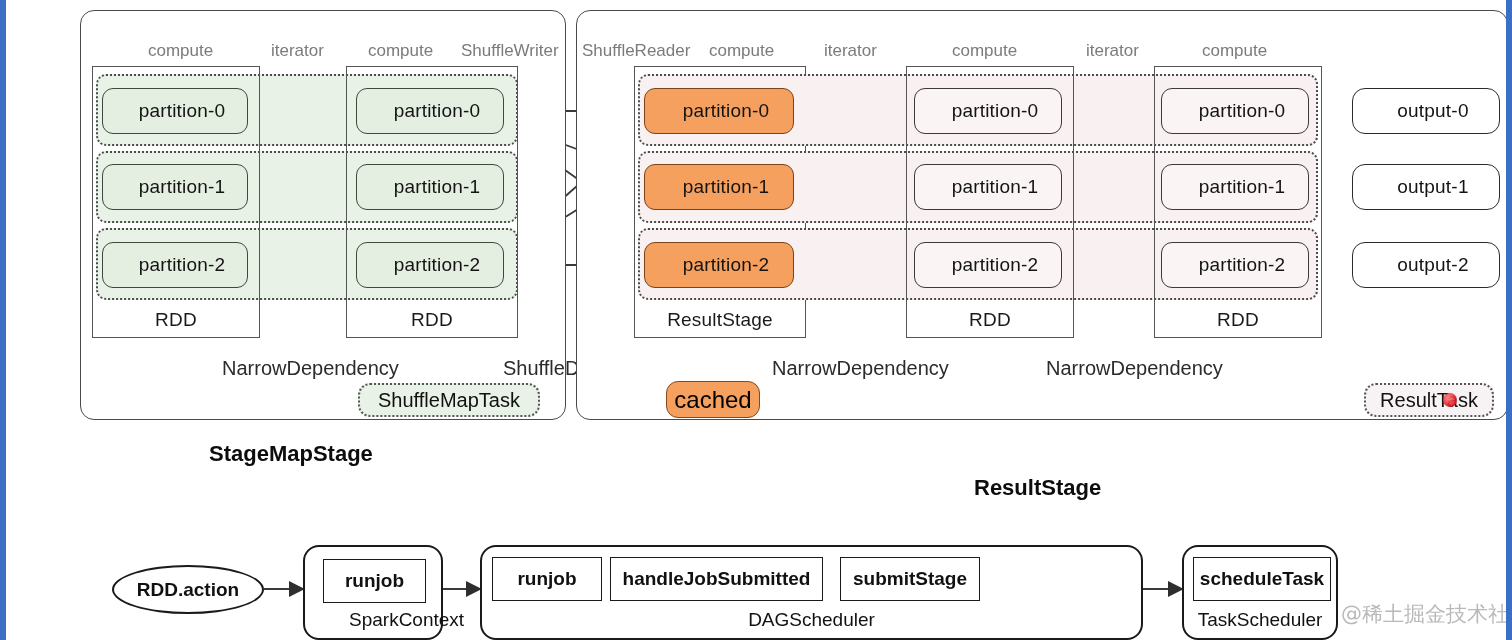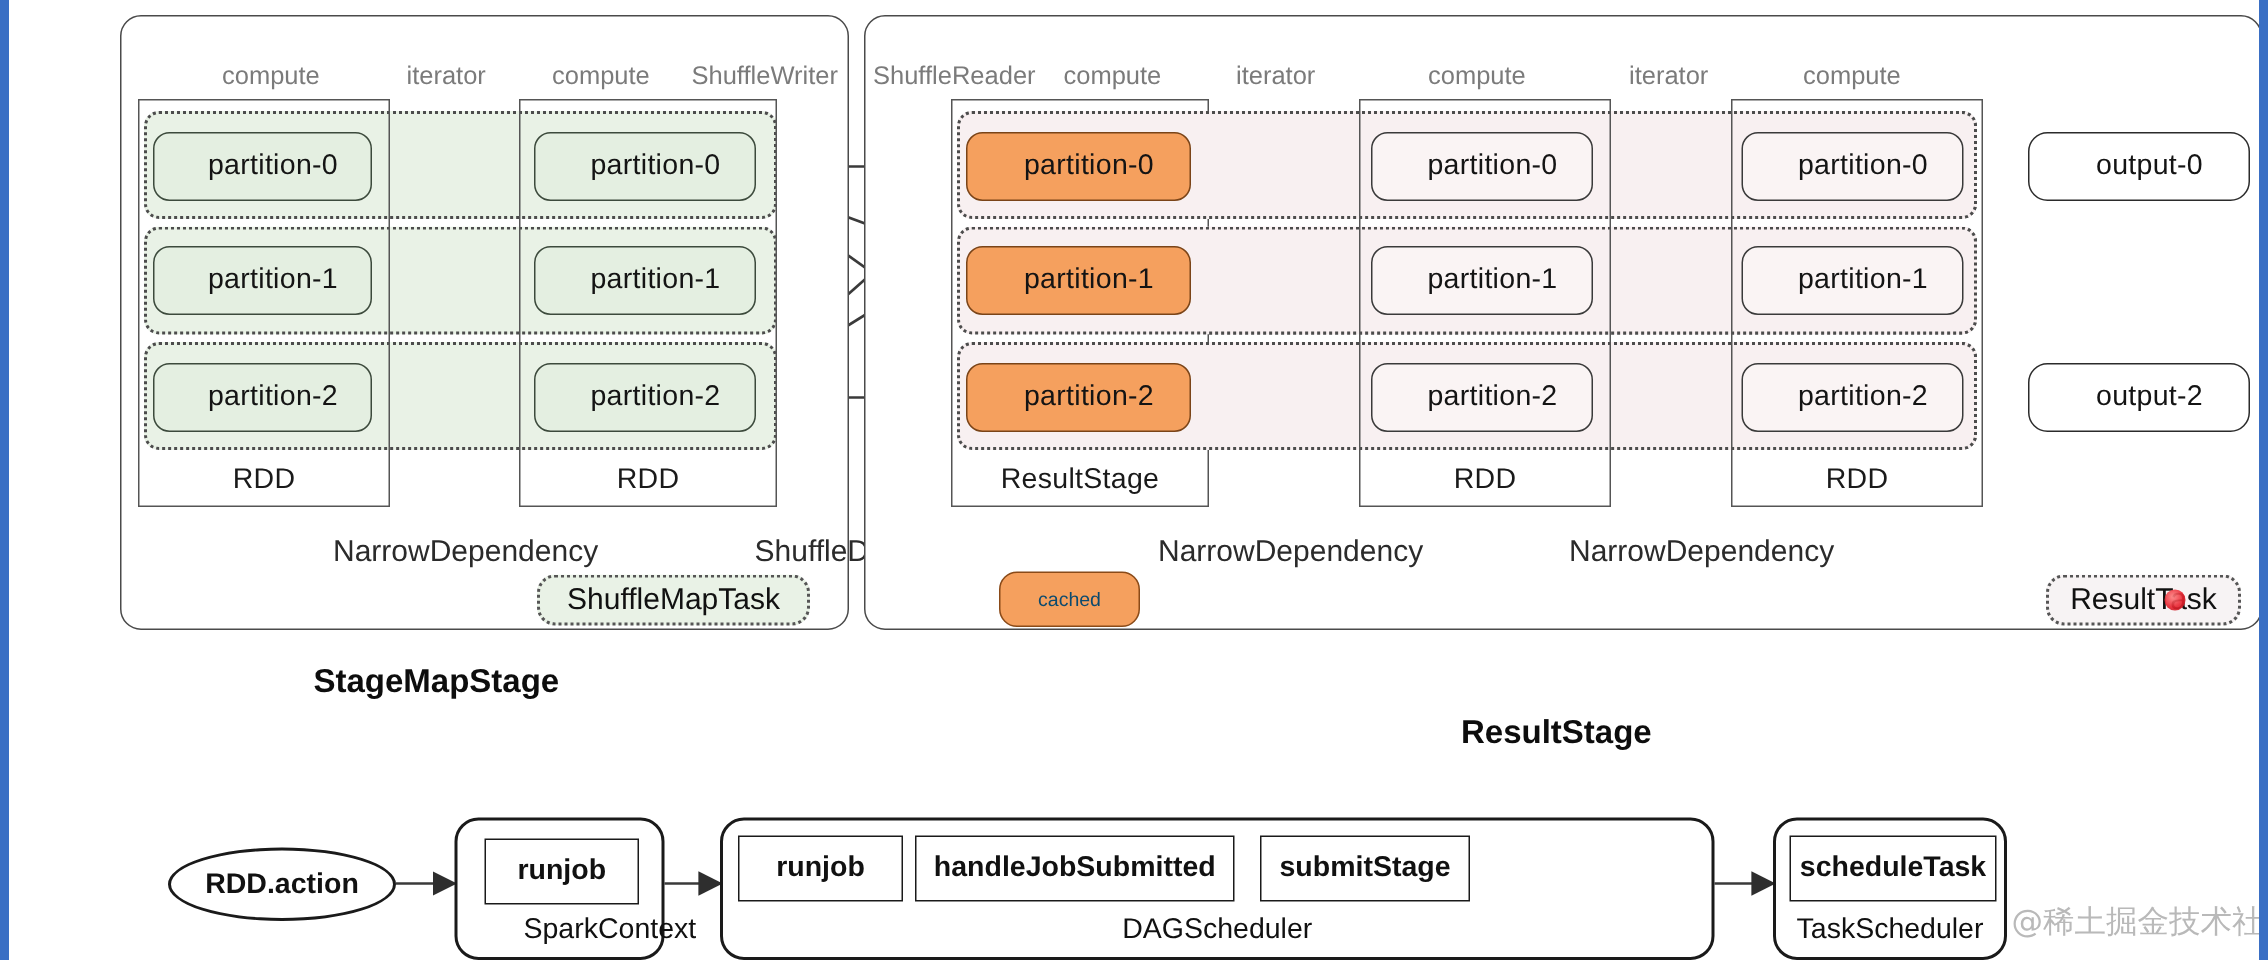"output-1" div.pill { html: none -> <div>output-1</div> }
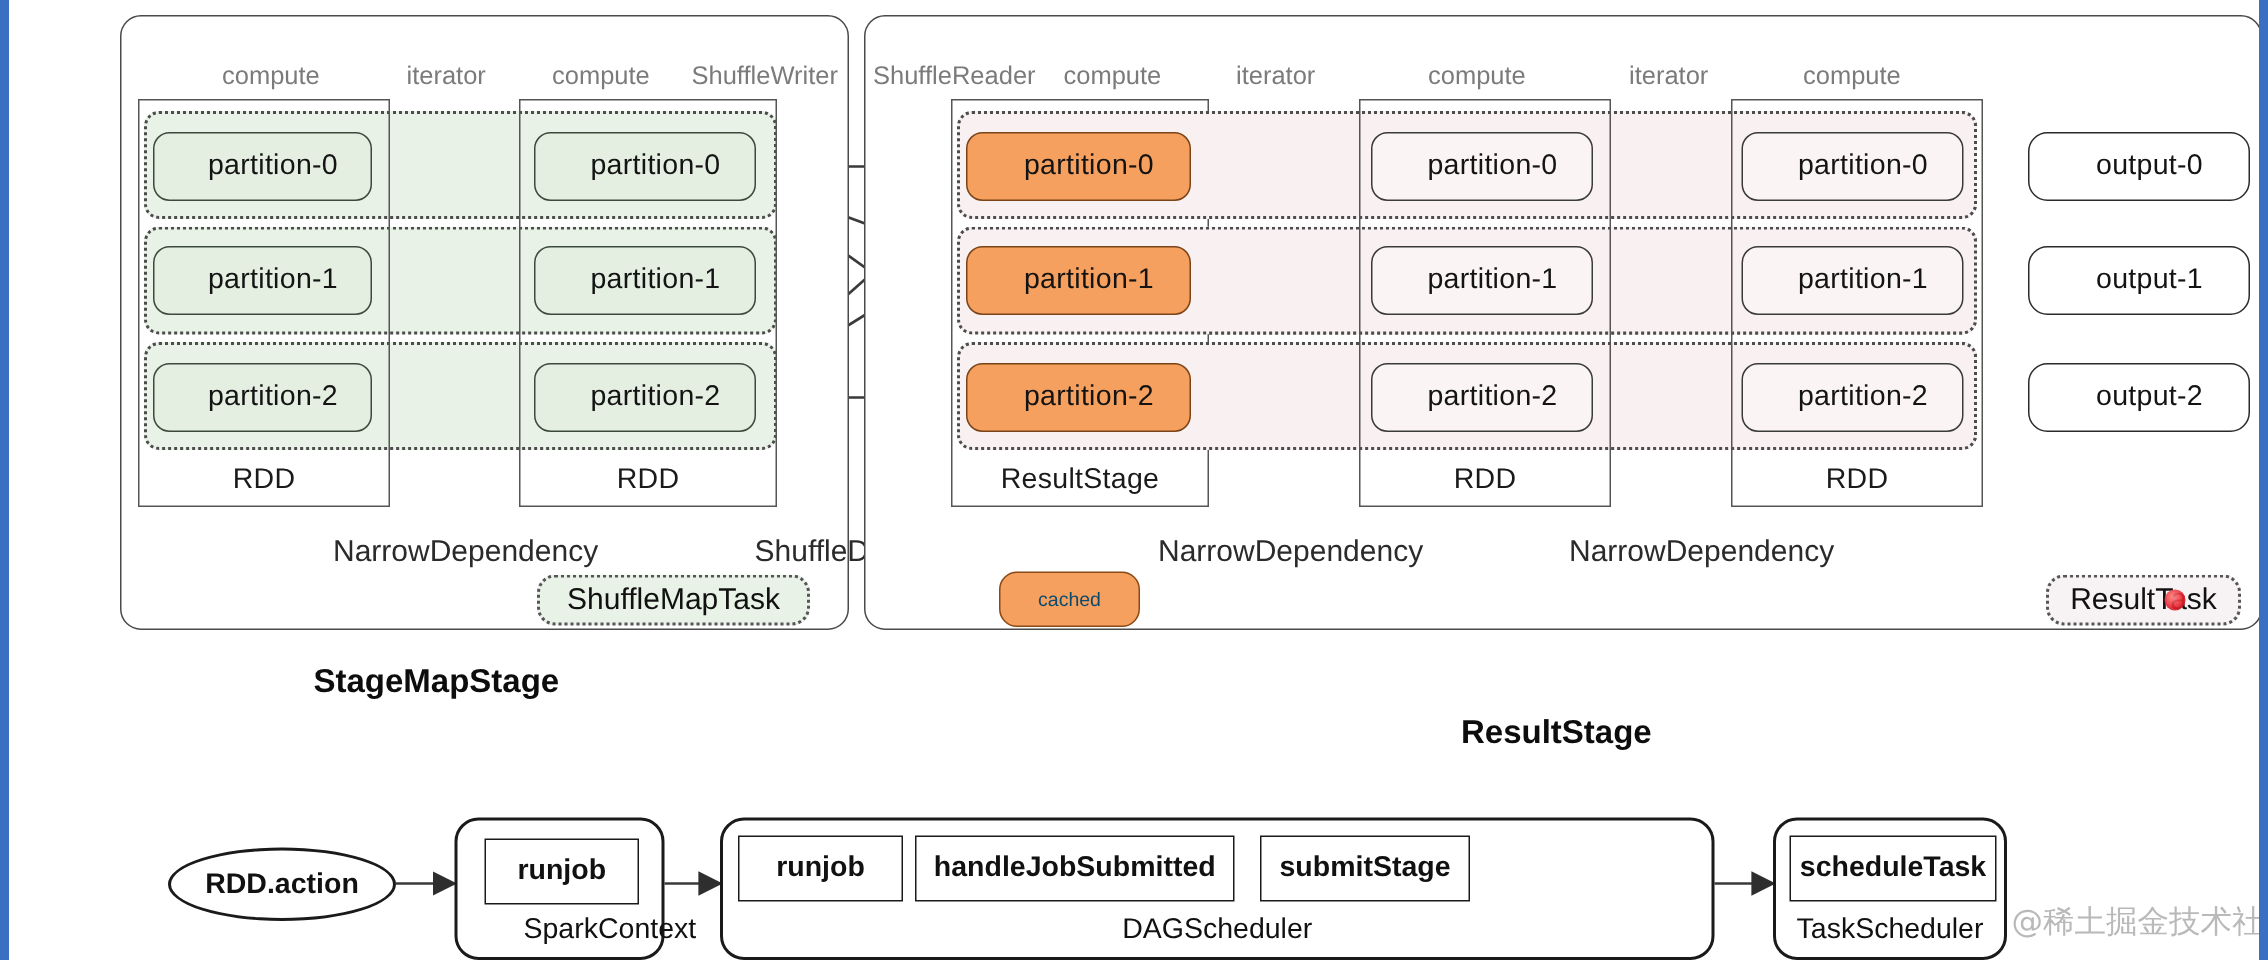"cached" .chip-solid { color: #0c4a6e -> #000000; font-size: 13px -> 24px }
